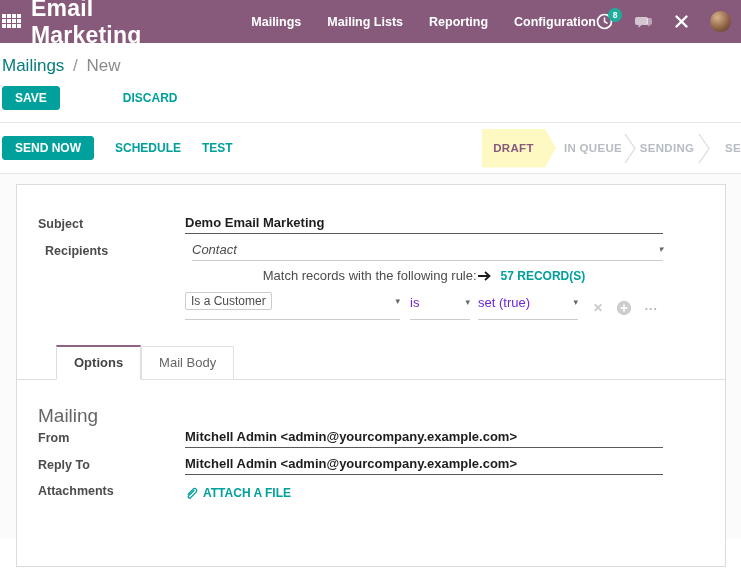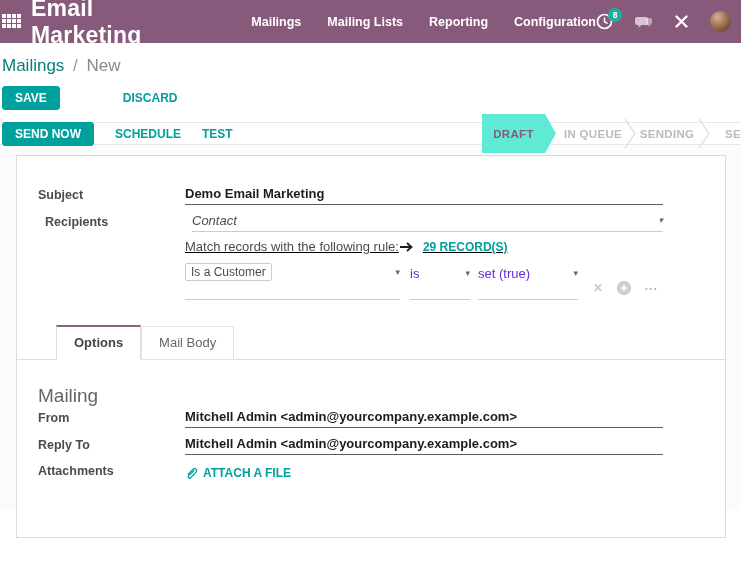"SEND NOW" .statusbar { height: 23px -> 52px }
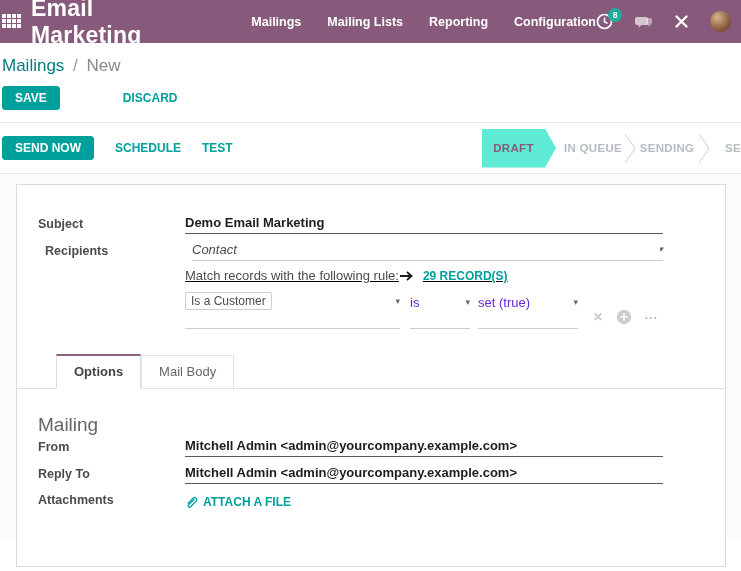"DRAFT" .stage.active { background: #5eead4 -> #fef9c3 }
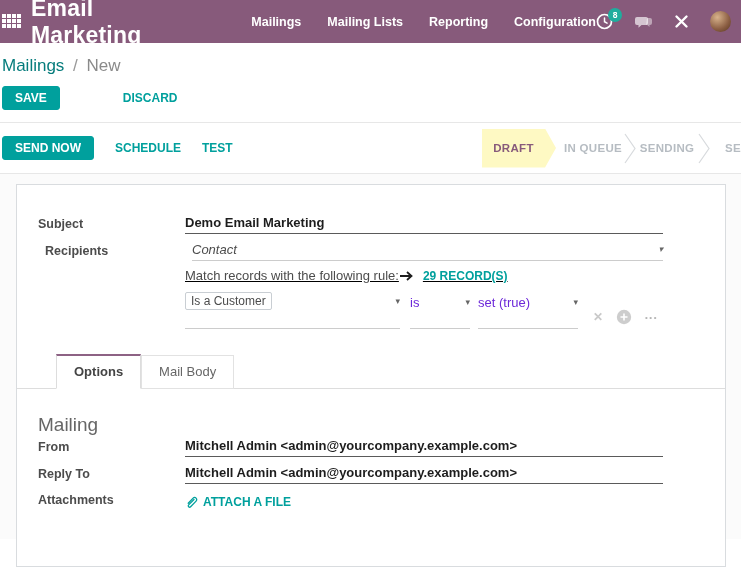"Match records with the following" .match-inner { justify-content: flex-start -> center; text-decoration: underline -> none }
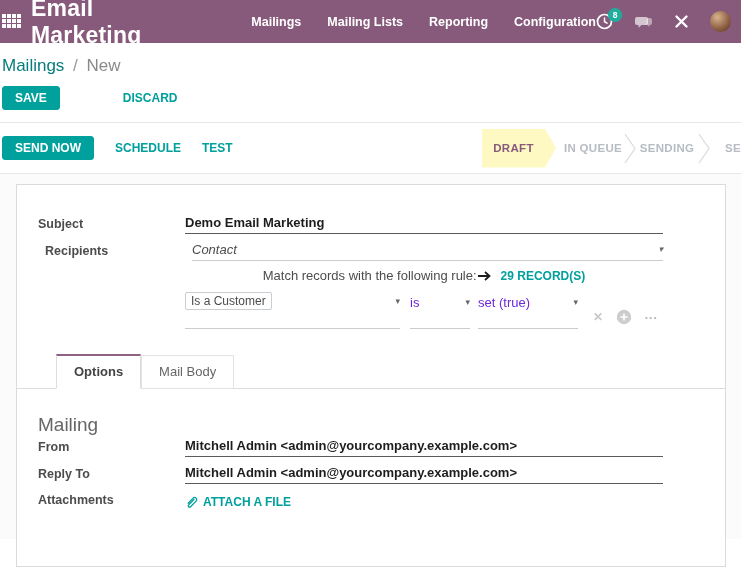"29 RECORD(S)" a { text: 29 -> 57 }
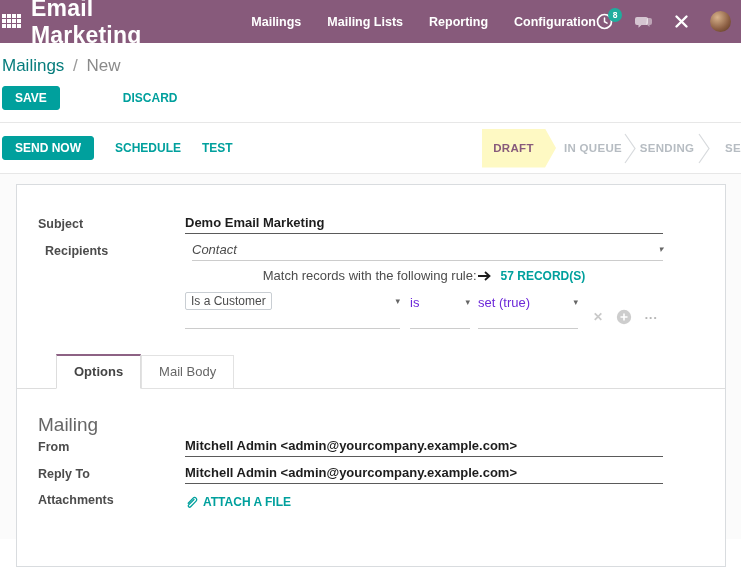"Is a Customer" .rule-group { padding-bottom: 18px -> 9px }
